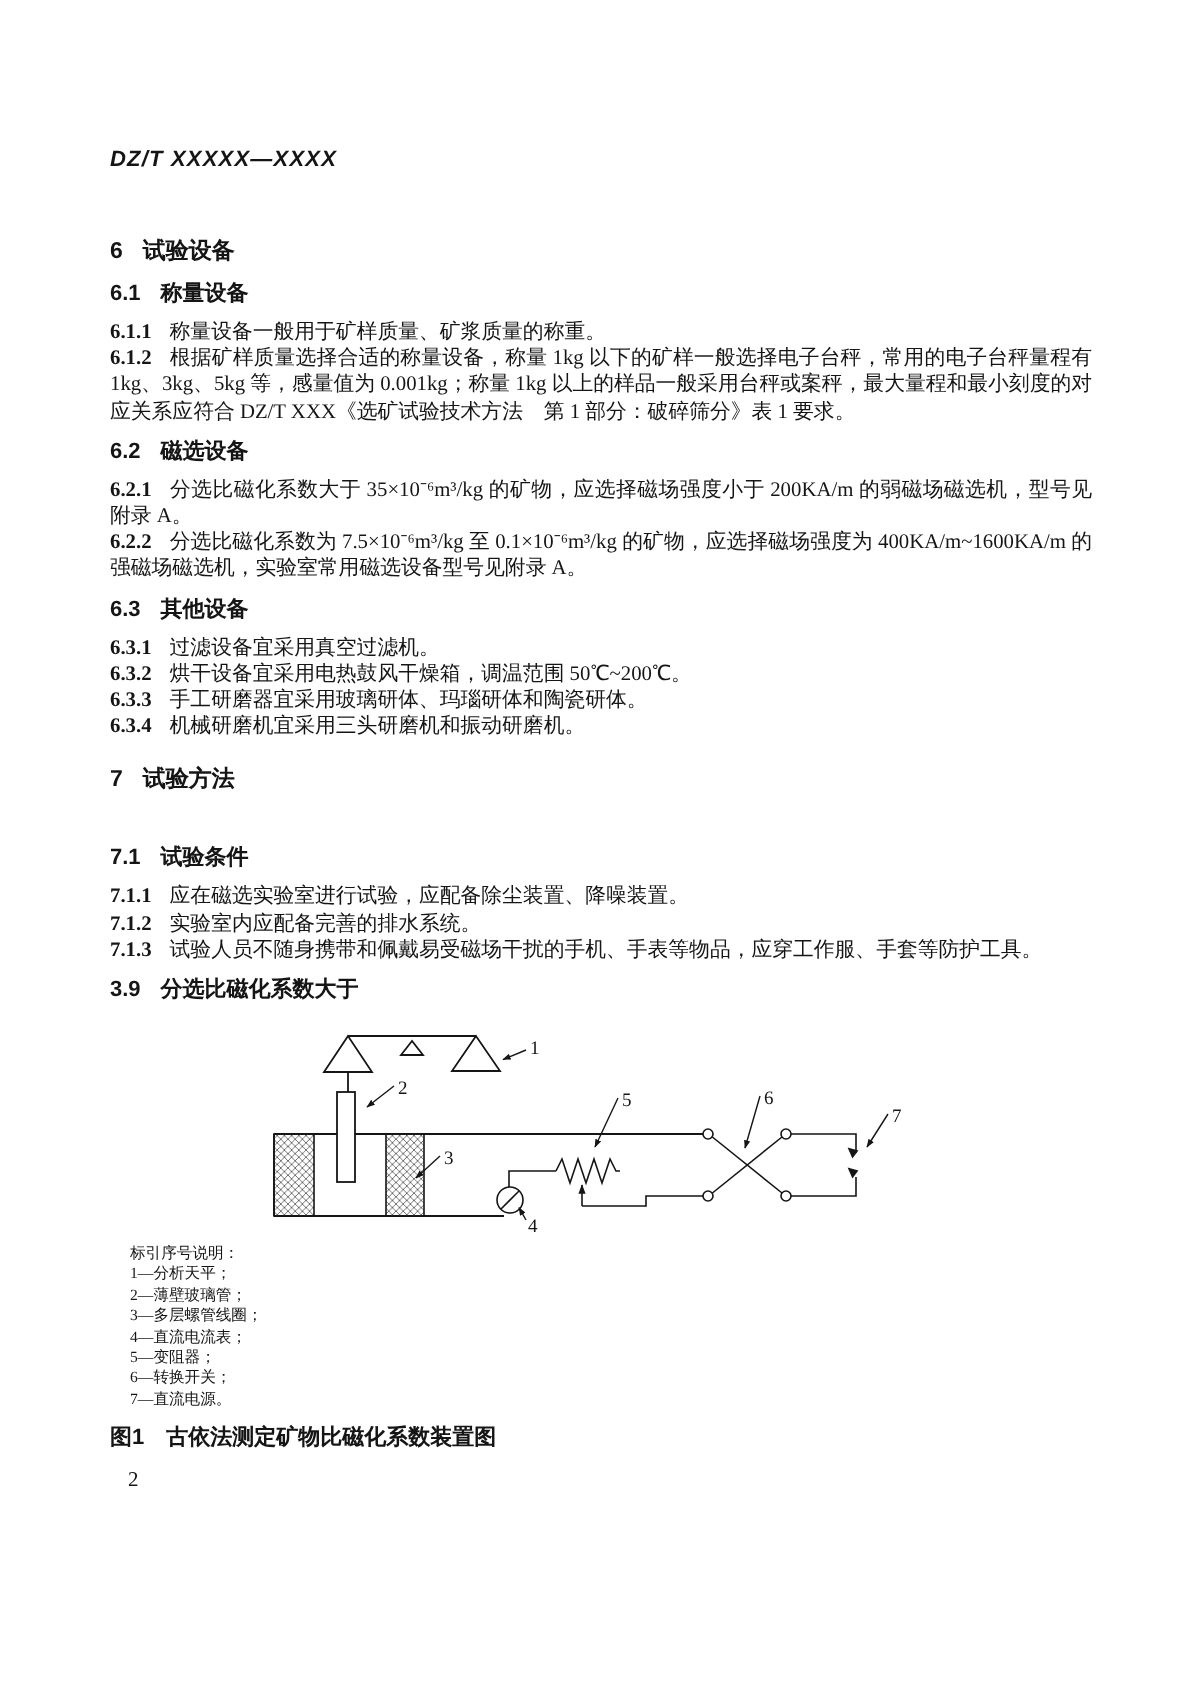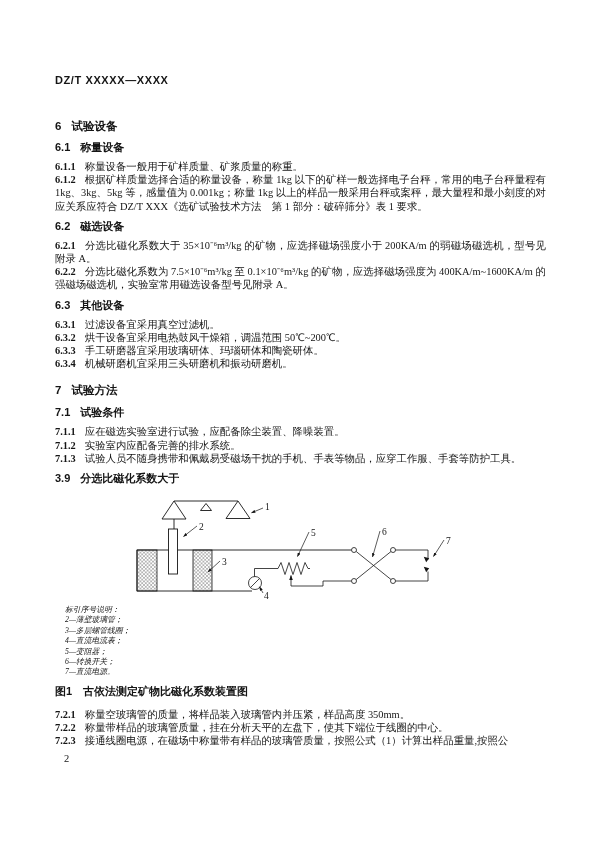"DZ/T XXXXX—XXXX" .doc-header { font-style: none -> italic }
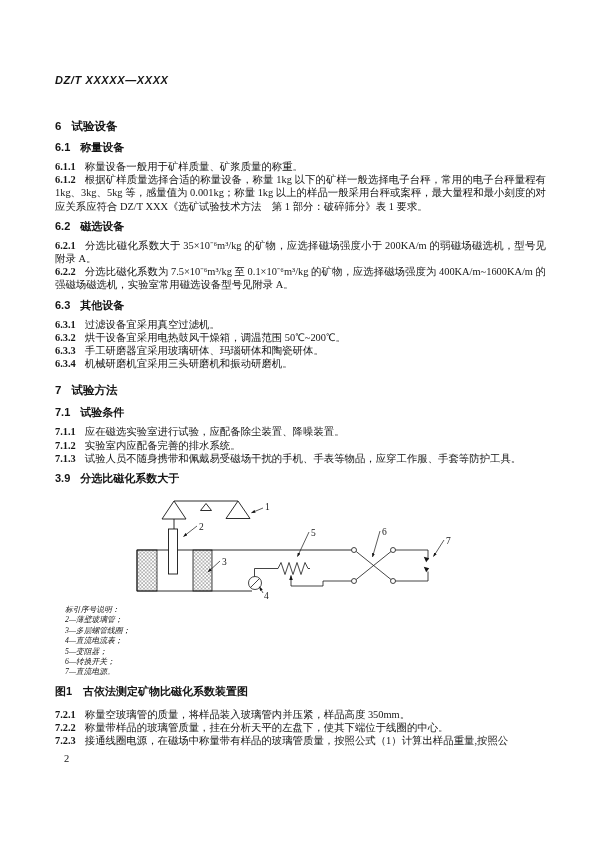"7 试验方法" .h1:not(:first-child) { margin-bottom: 9px -> 26px }
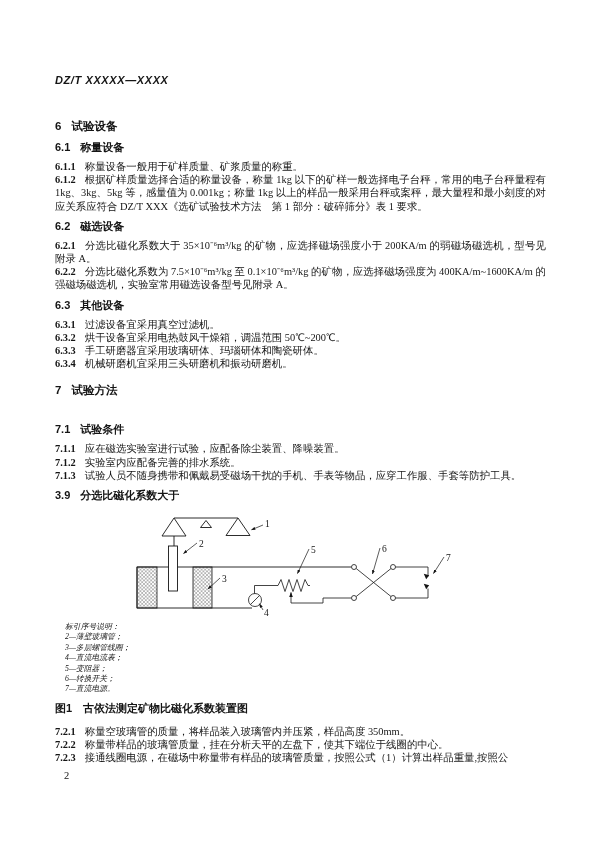"标引序号说明：" .legend div { font-style: italic -> none }
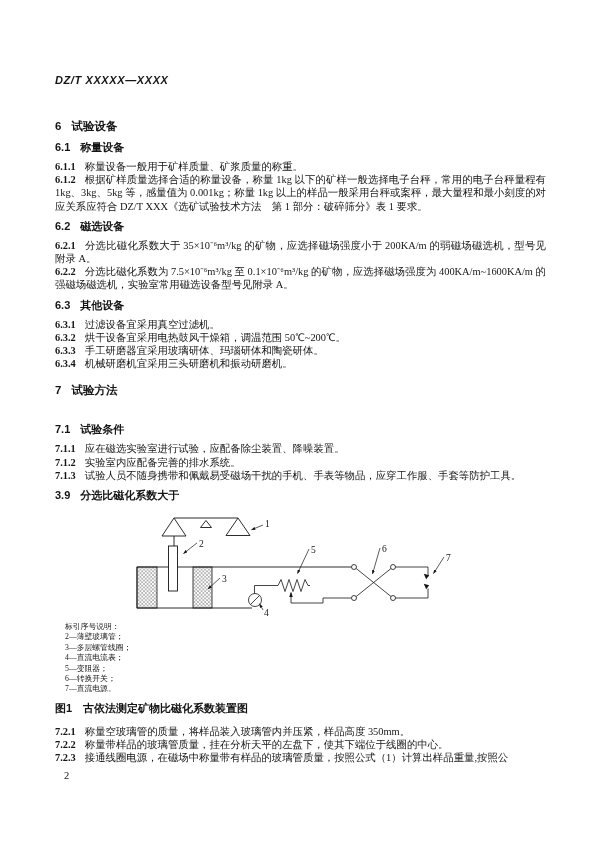"1—分析天平；" div { html: none -> <div>1—分析天平；</div> }
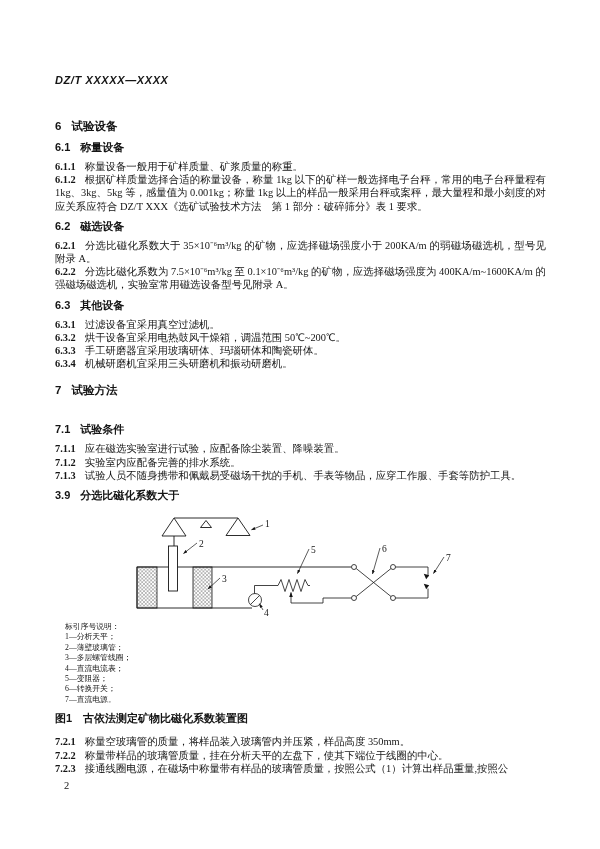"7.2.1 称量空玻璃管的质量，将样品装入玻璃管内并压紧，样品高度 350mm。" div { html: <div> <div><span>7.2.1</span><span>称量空玻璃管的质量，将样品装入玻璃管内并压紧，样品高度 350mm。</span></div> <div><span>7.2.2</span><span>称量带样品的玻璃管质量，挂在分析天平的左盘下，使其下端位于线圈的中心。</span></div> <div><span>7.2.3</span><span>接通线圈电源，在磁场中称量带有样品的玻璃管质量，按照公式（1）计算出样品重量,按照公</span></div> </div> -> none }
